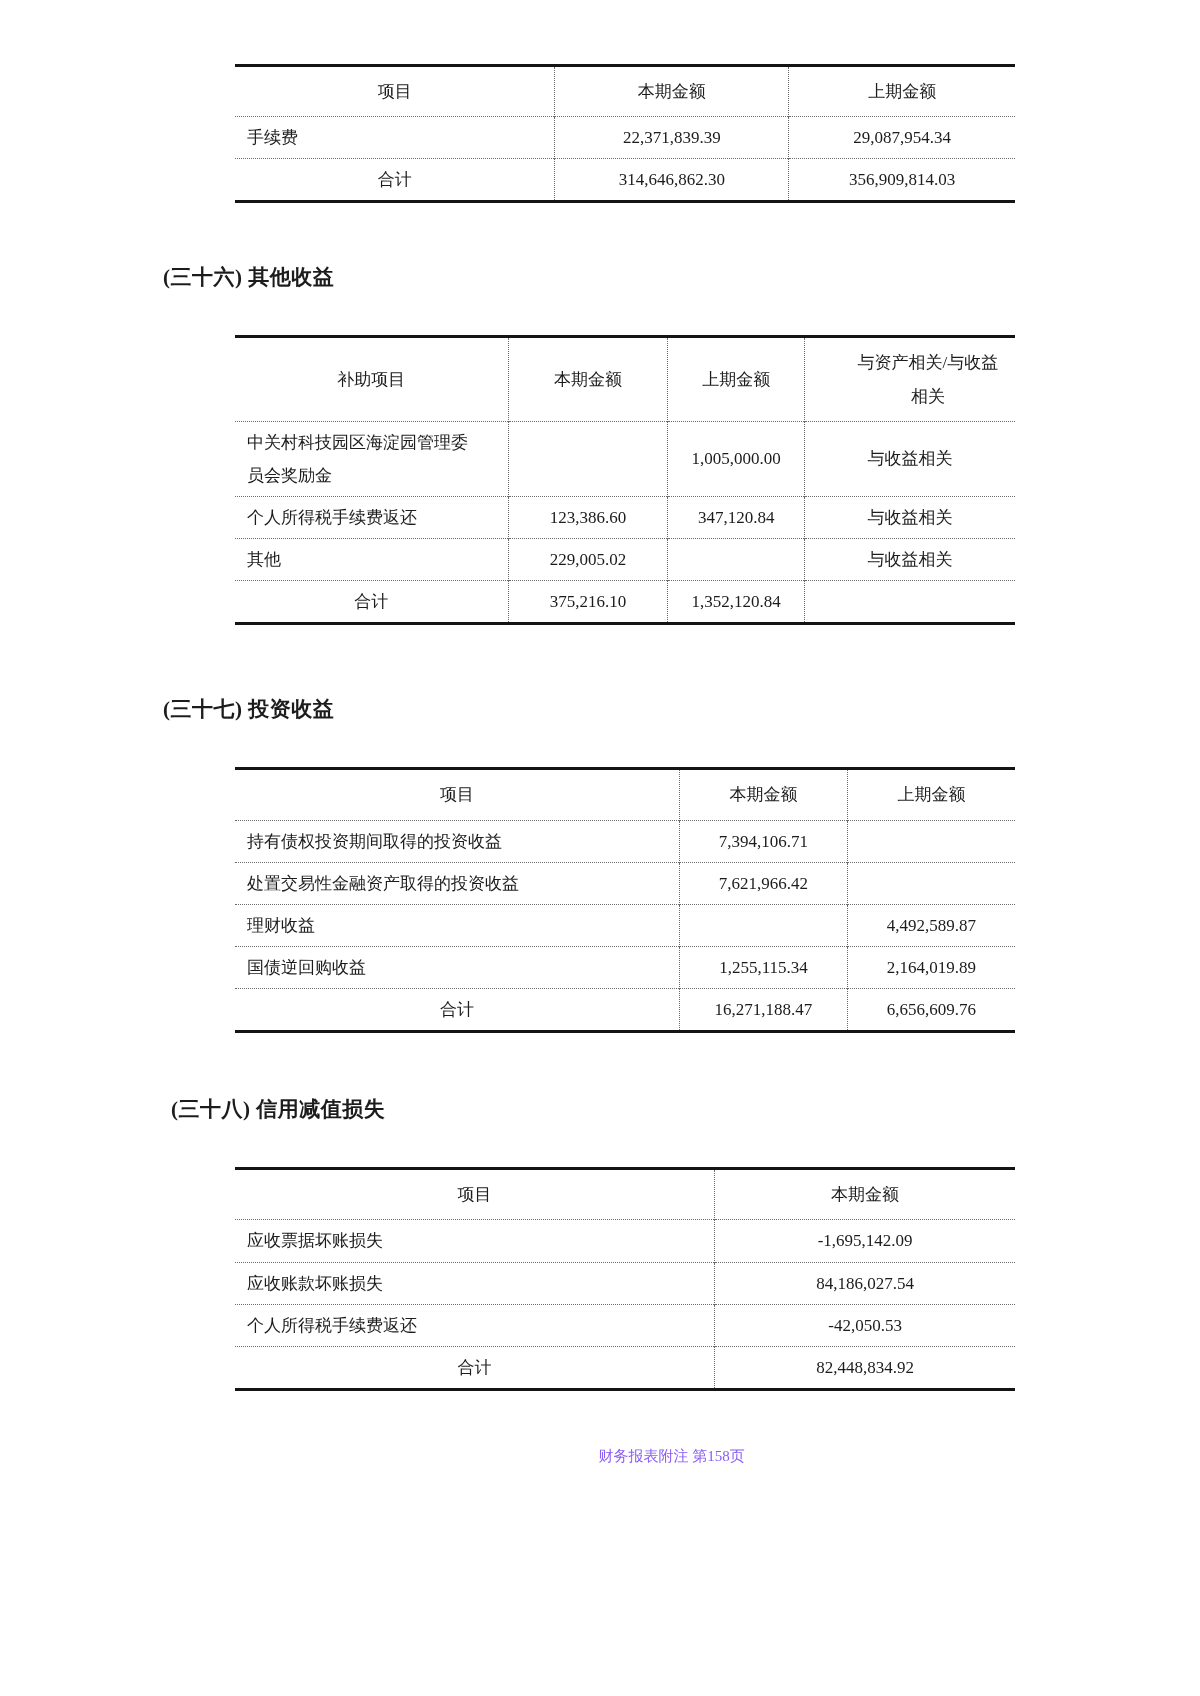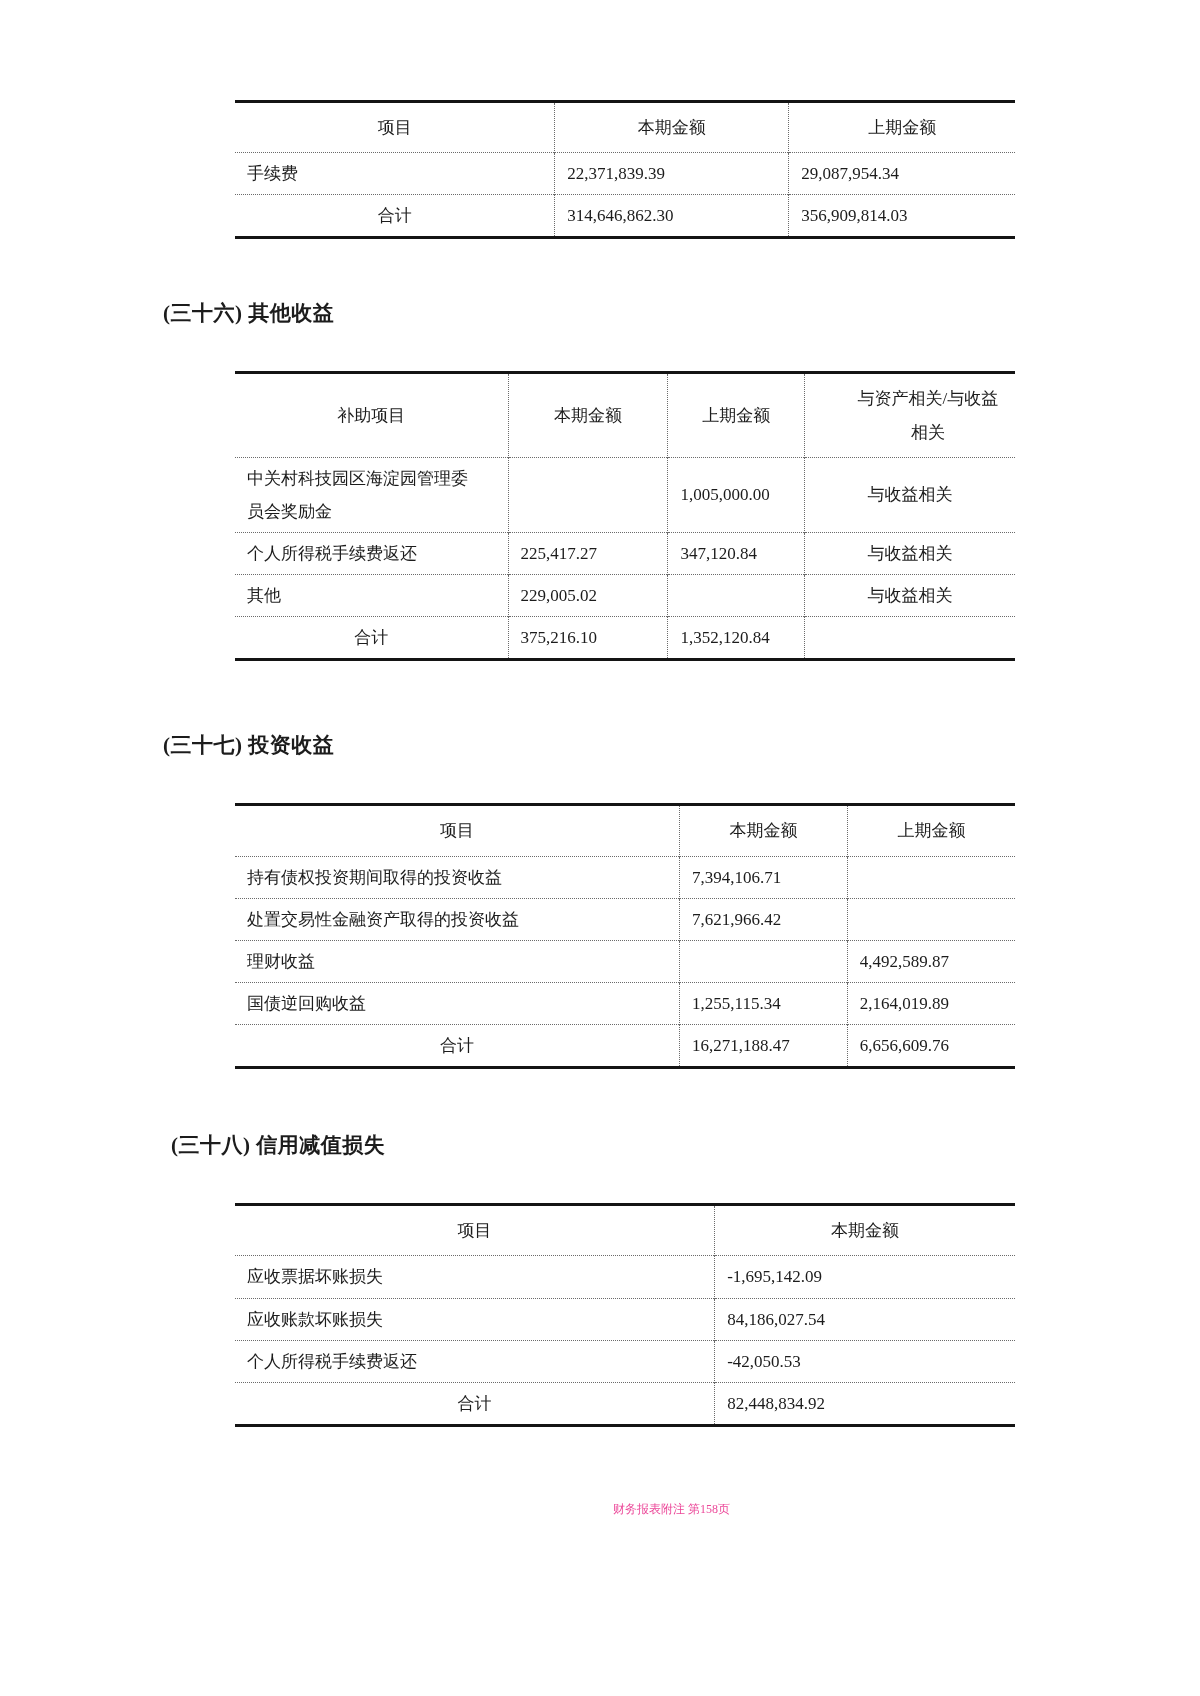"项目" .page { padding: 100px 20px 40px 163px -> 64px 20px 40px 163px }
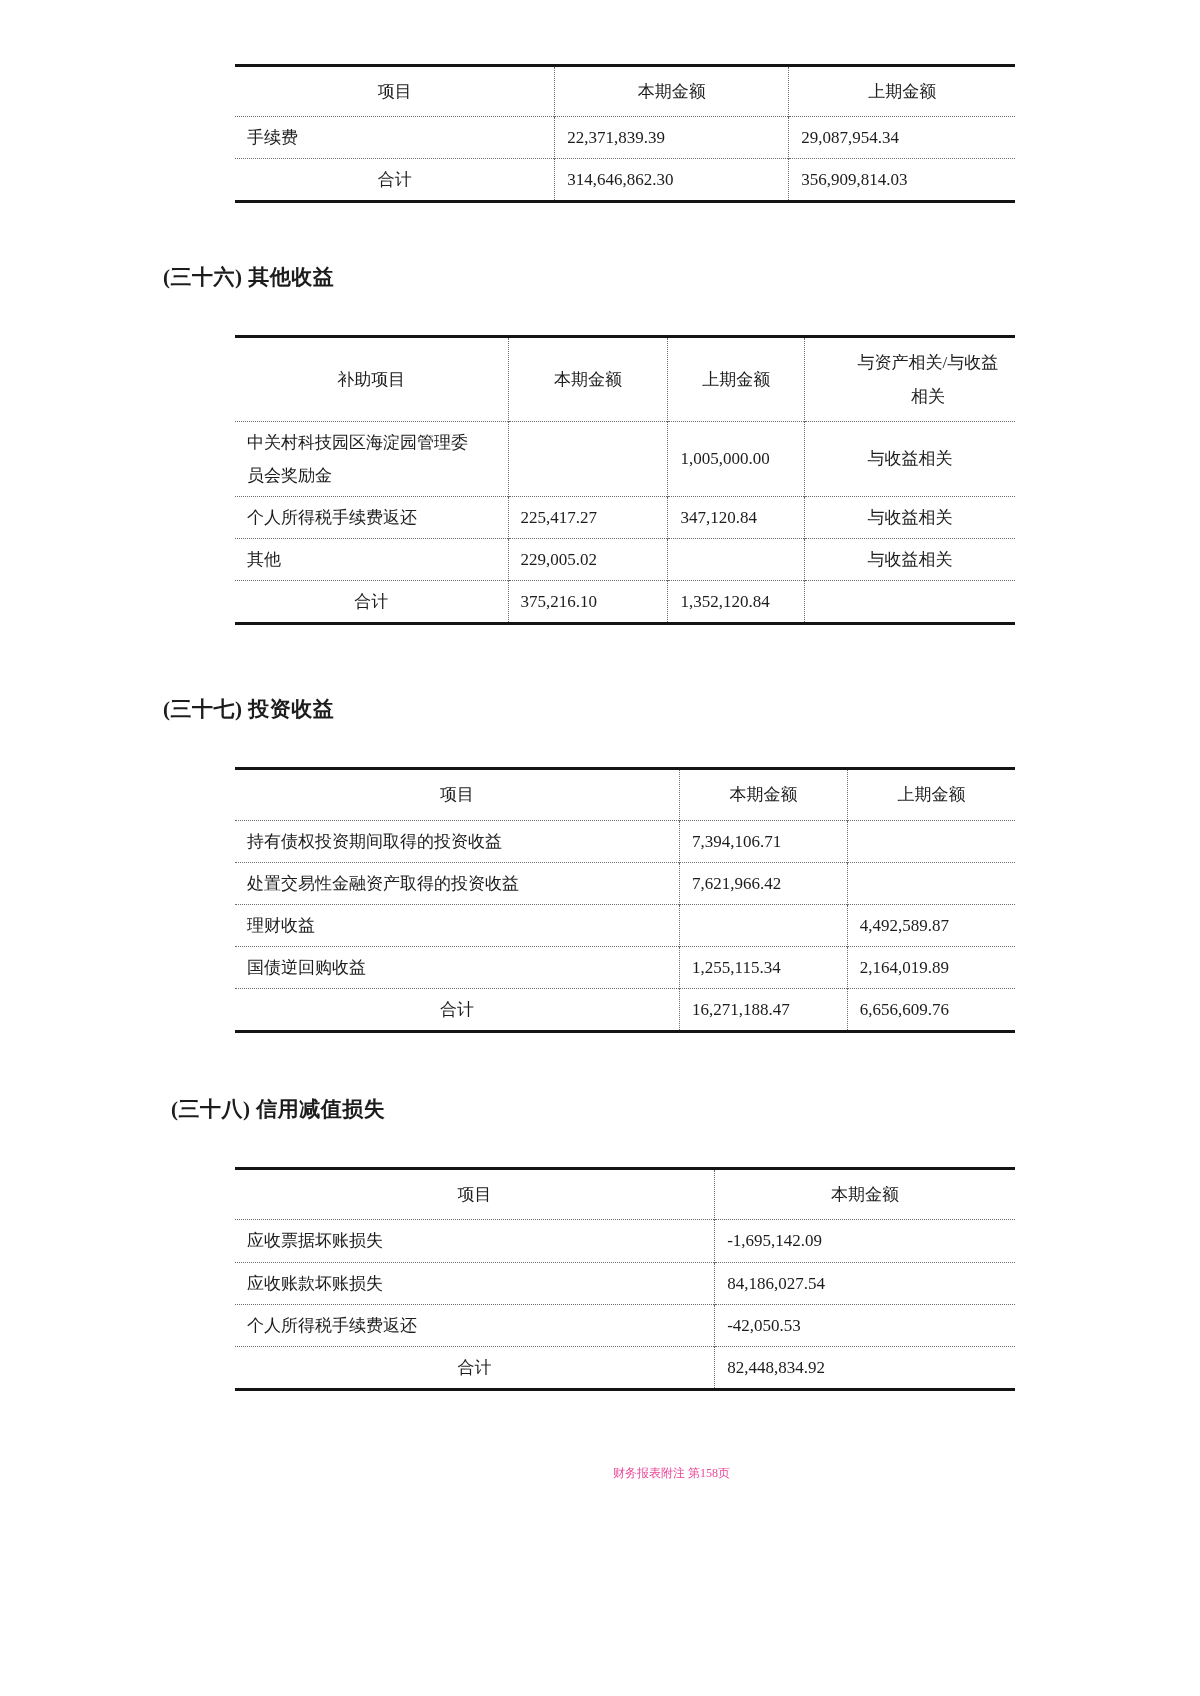"22,371,839.39" td.num { text-align: left -> center }
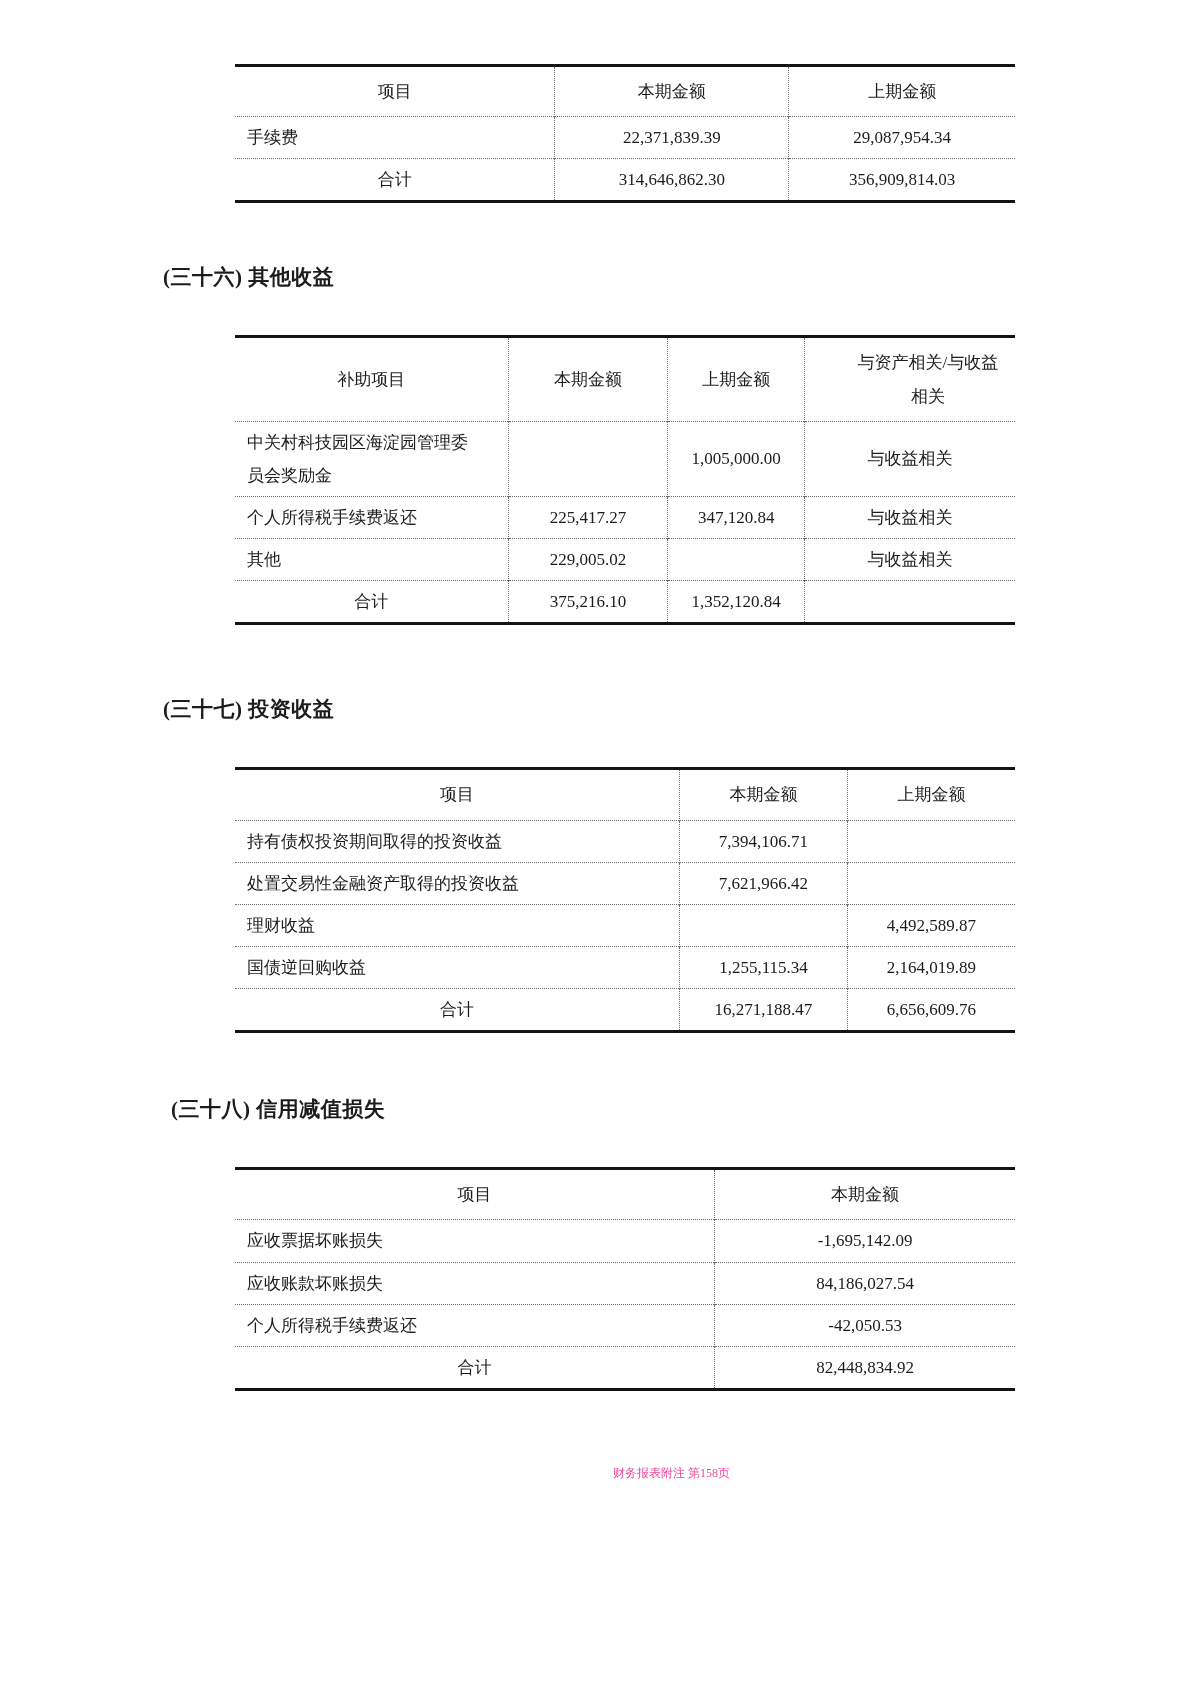"225,417.27" td.num { text: 225,417.27 -> 123,386.60 }
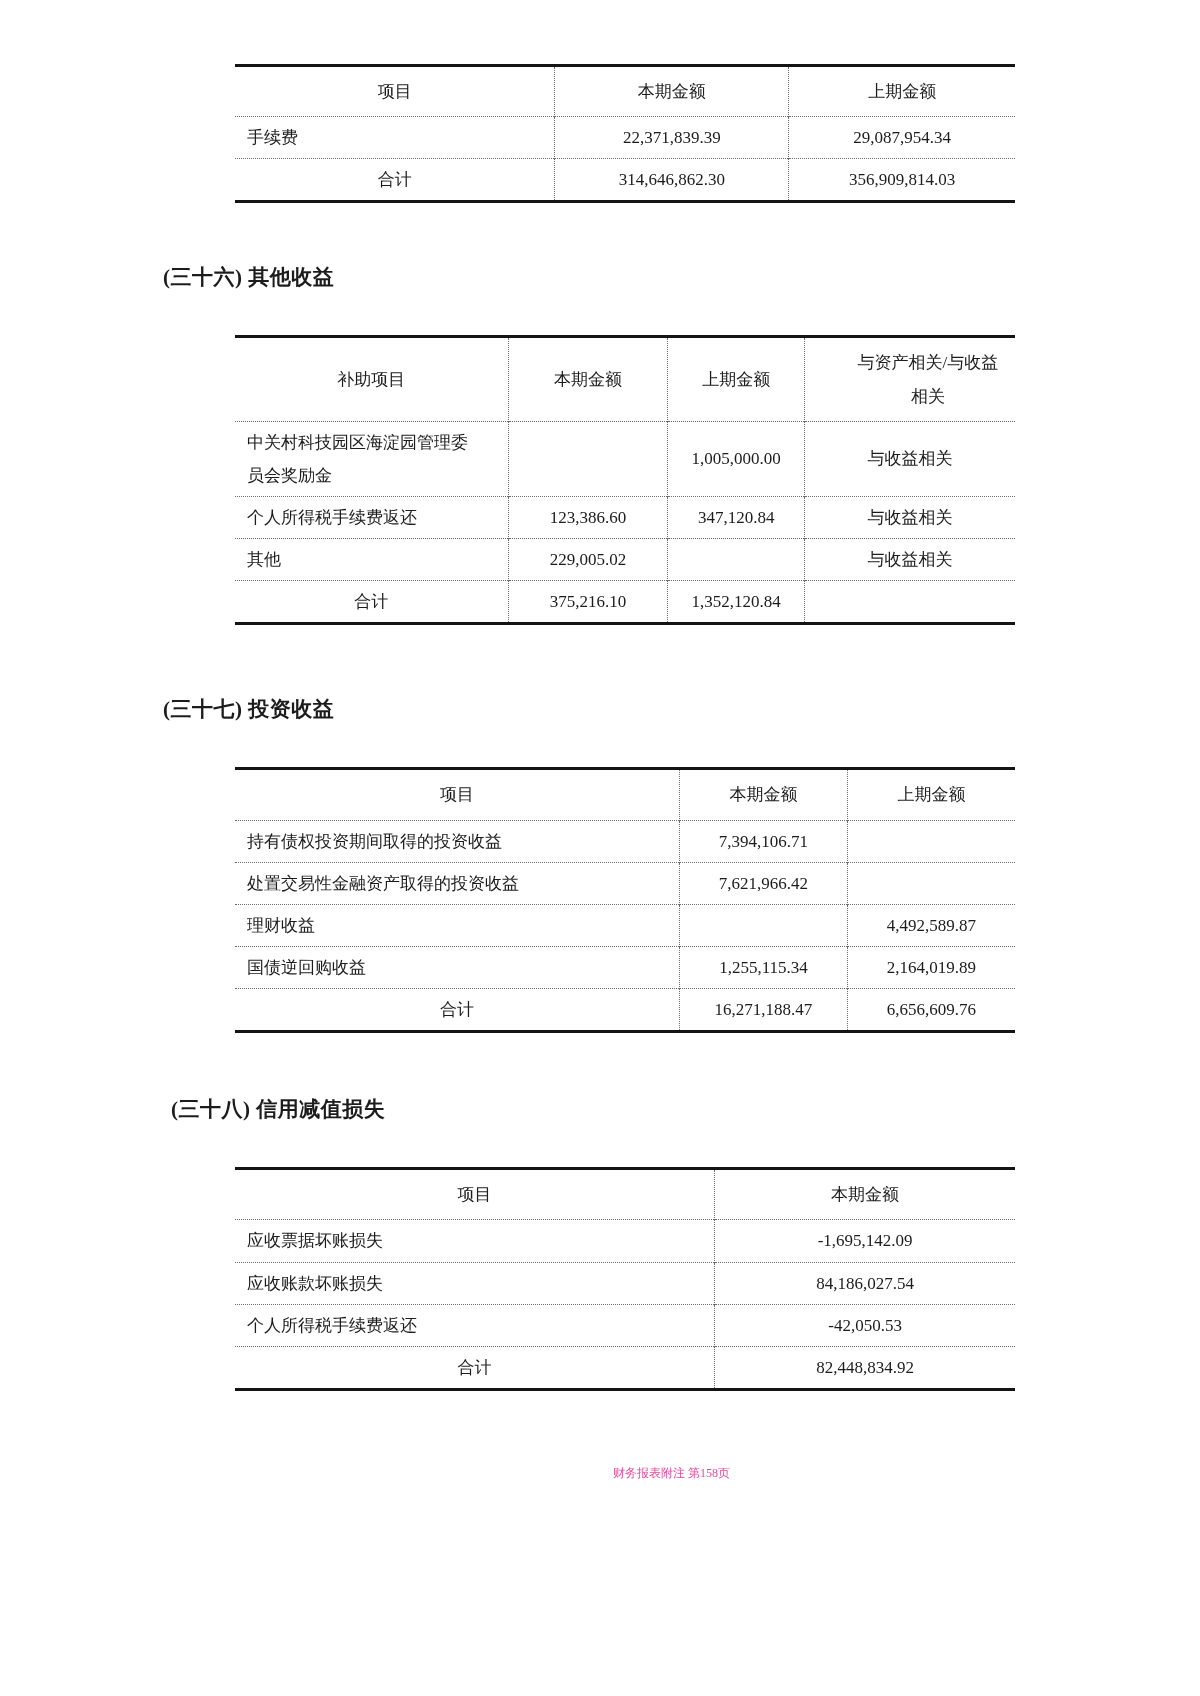"财务报表附注 第158页" .footer { color: #ec4899 -> #8b5cf6; font-size: 12px -> 15px; margin-top: 74px -> 56px }
